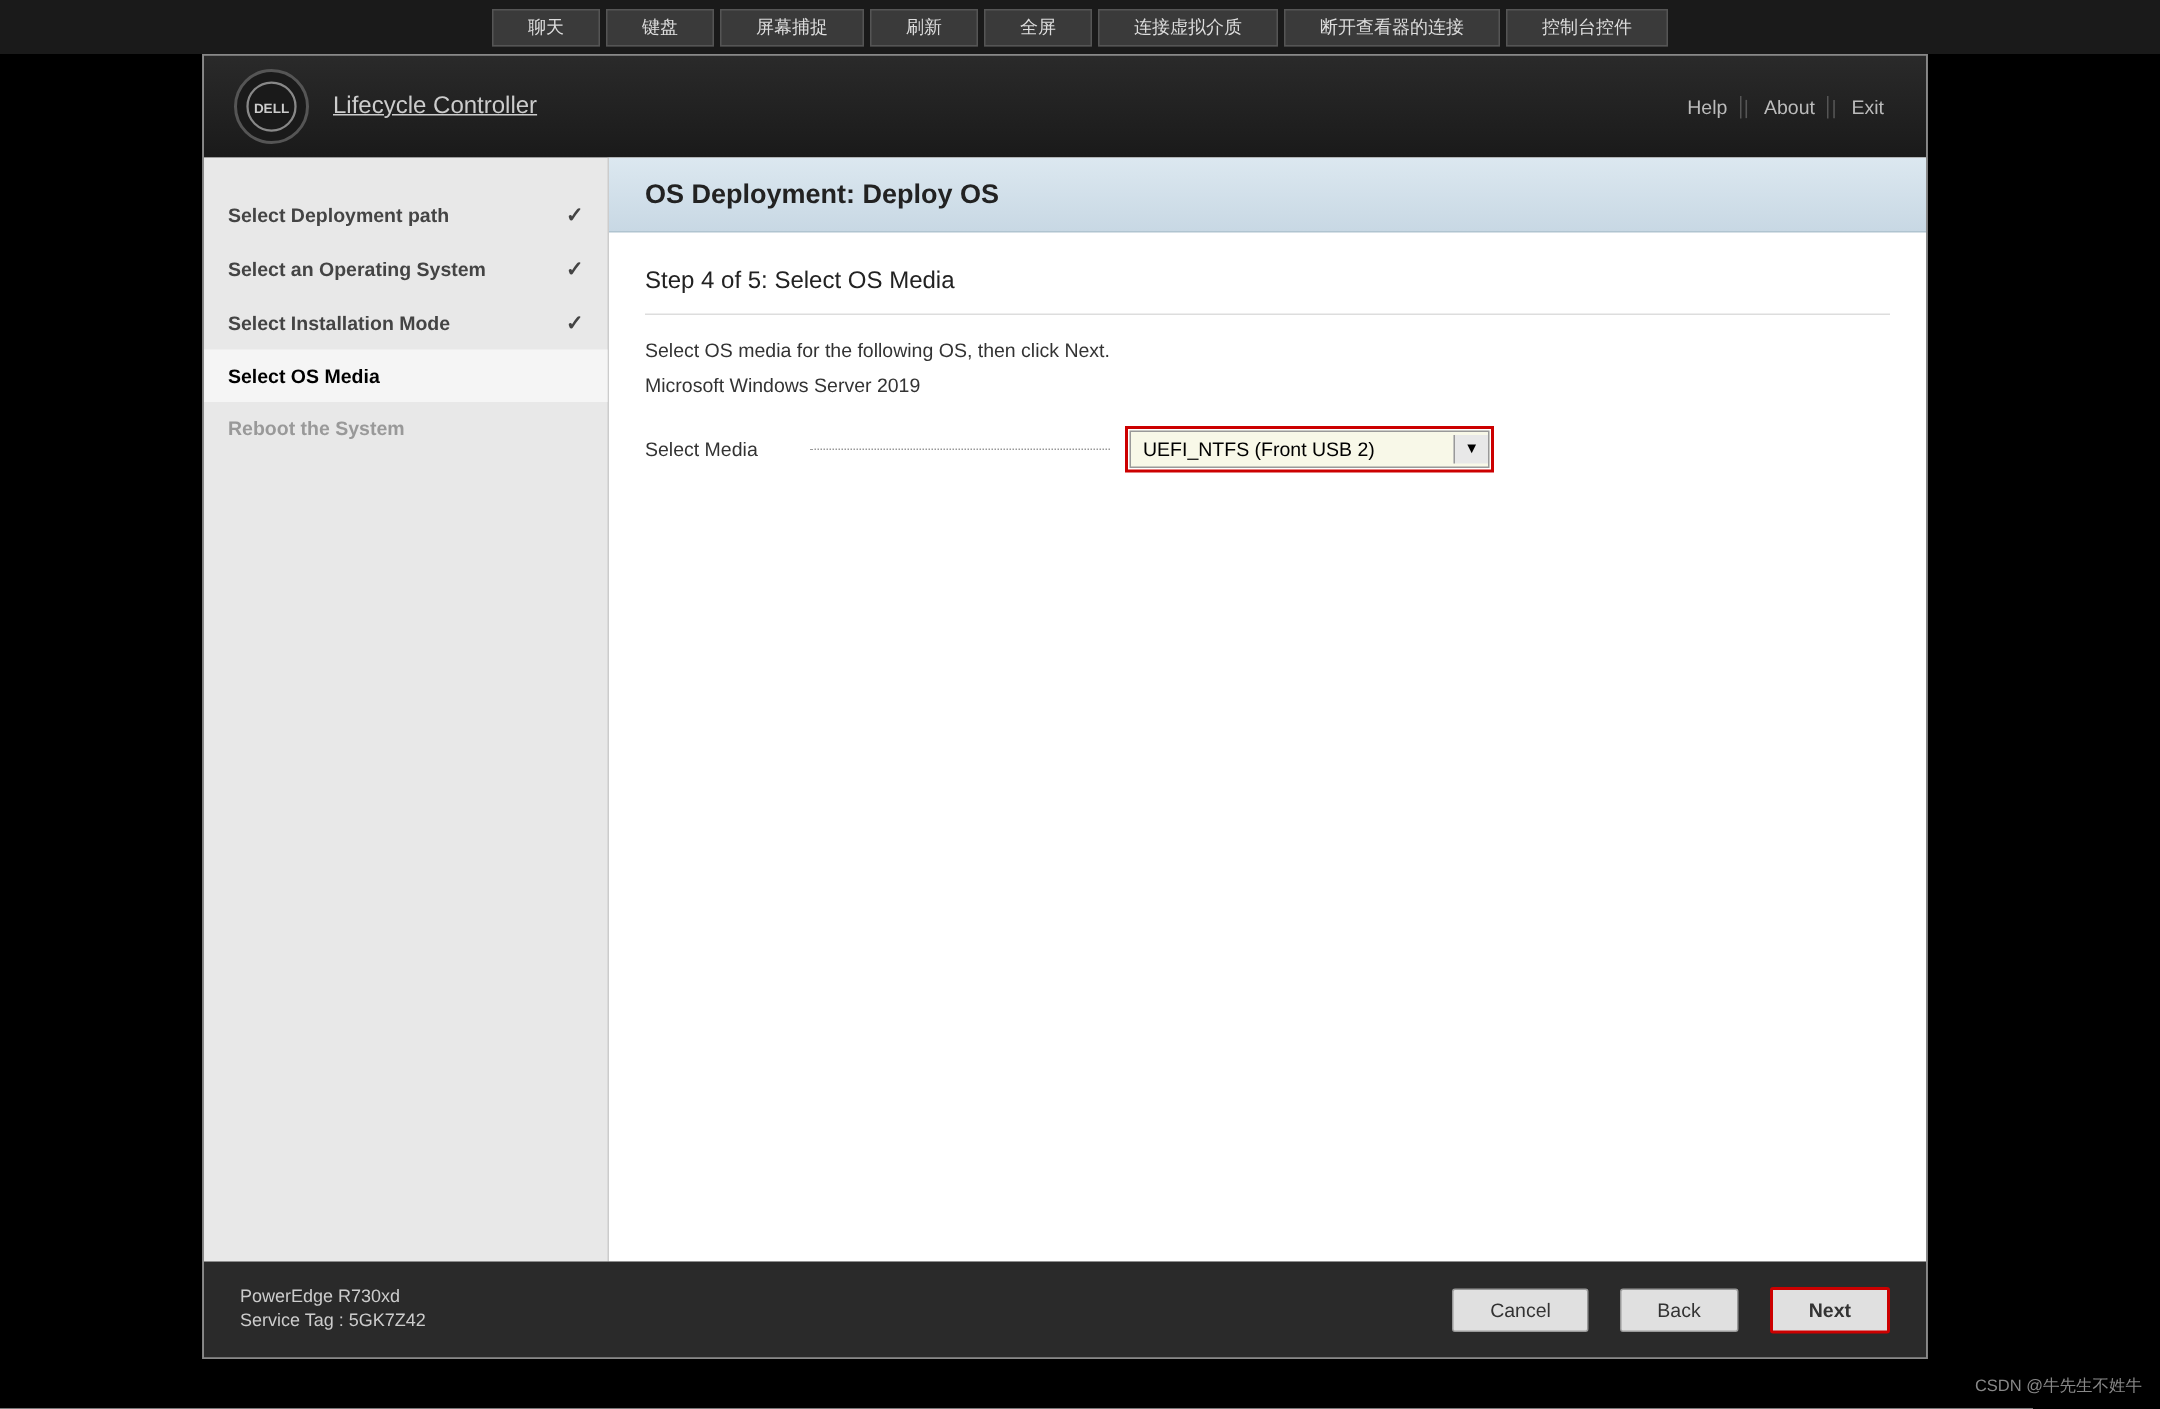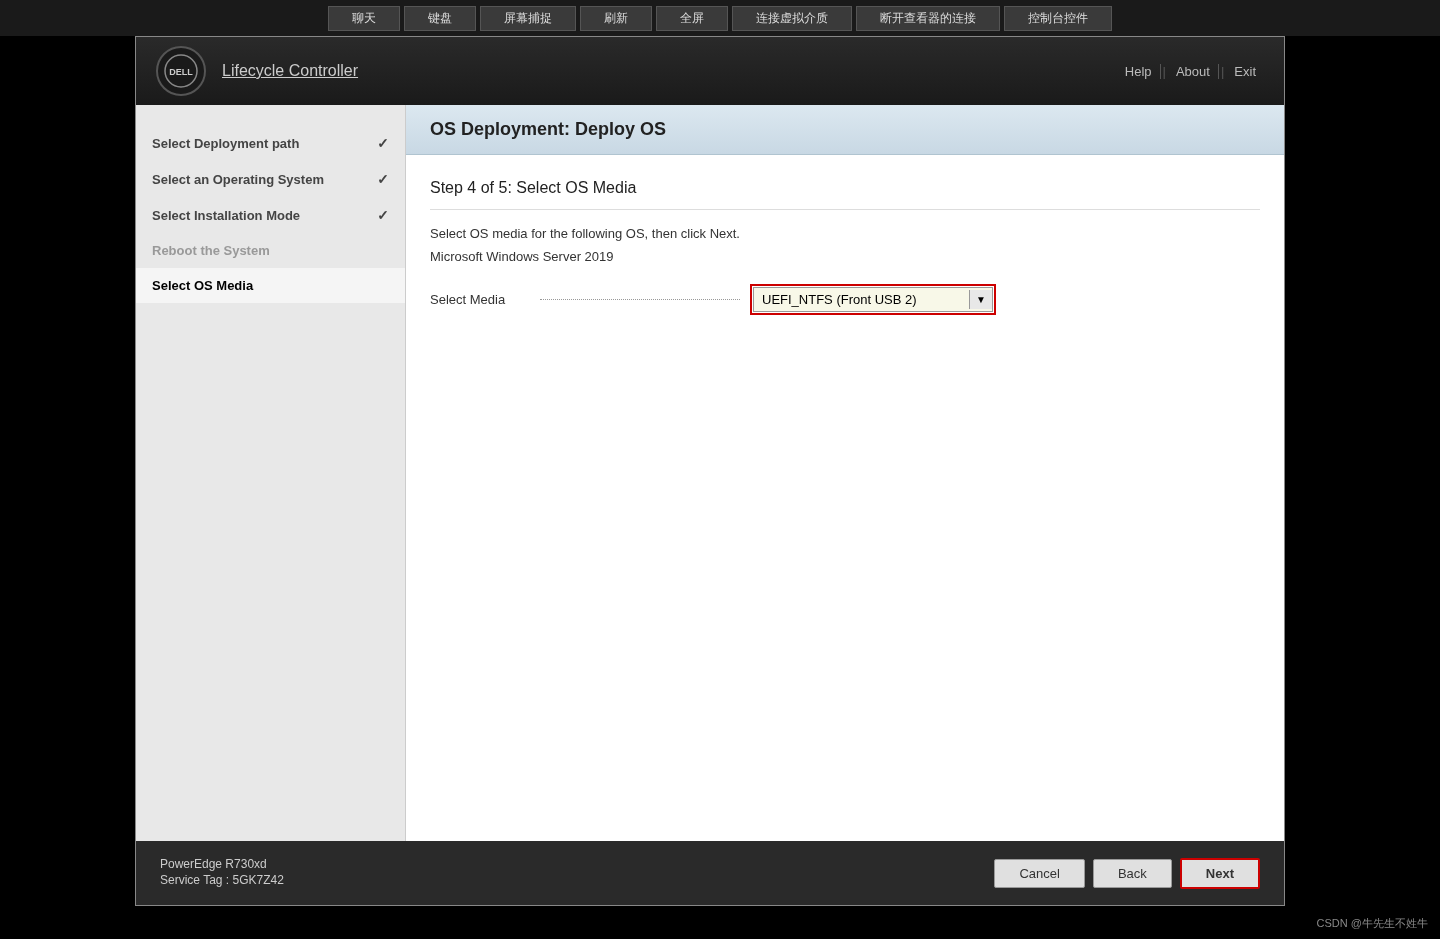"Reboot the System" div.sidebar-item { order: before "Select OS Media" -> after "Select OS Media" }
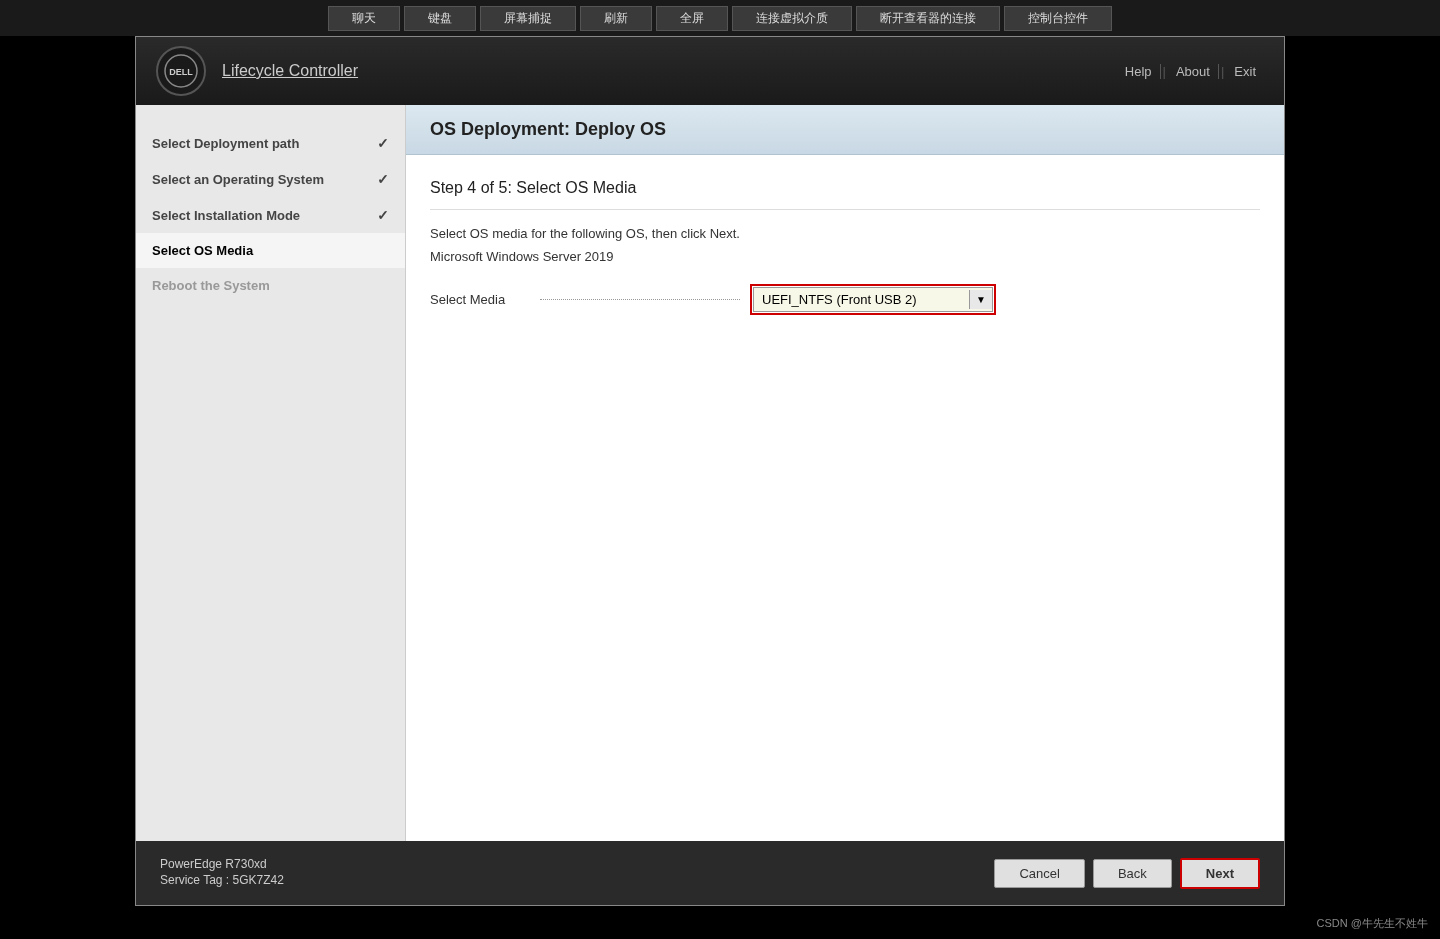"Cancel" .footer-buttons { gap: 8px -> 21px }
